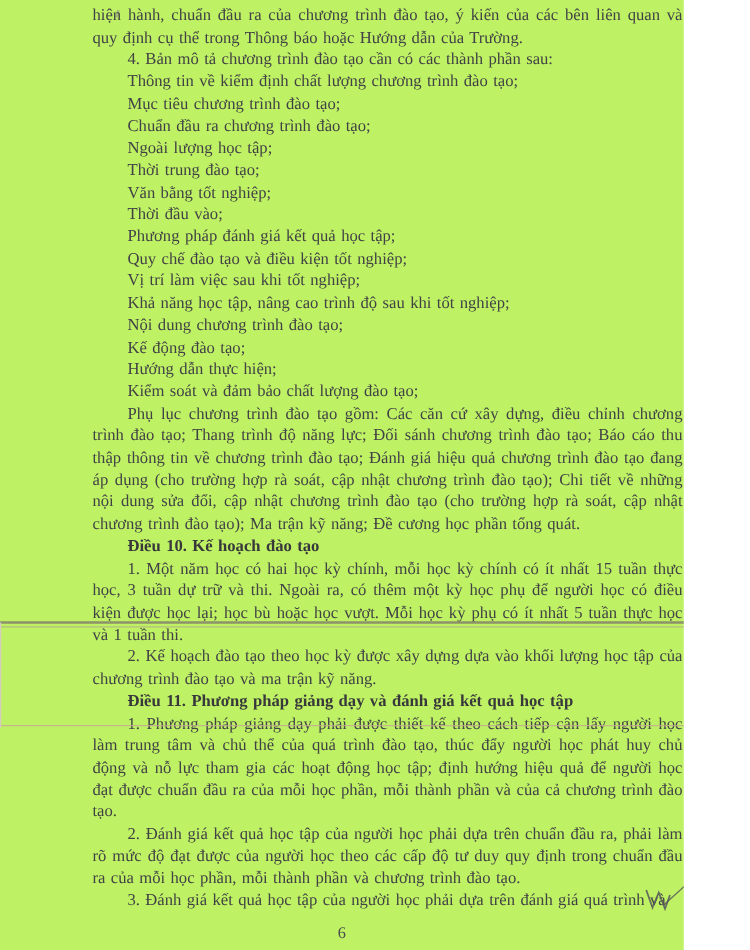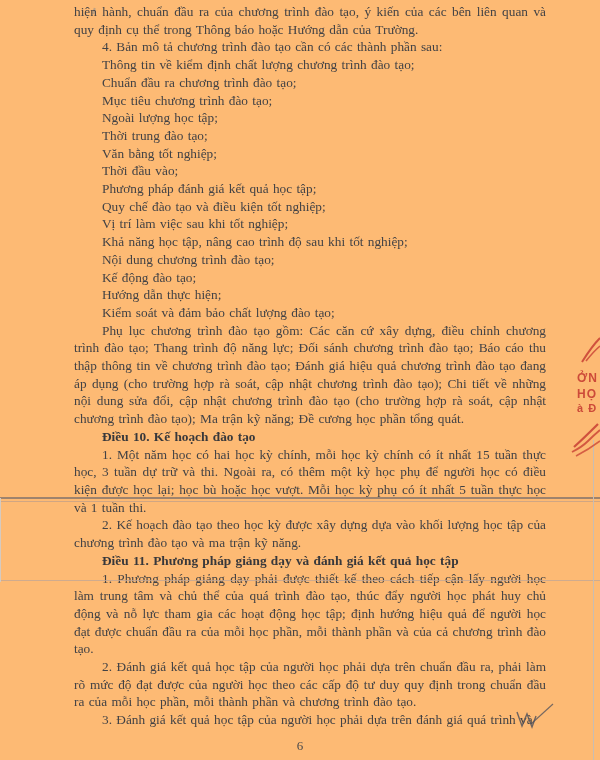"hiện hành, chuẩn đầu ra" .page { background: #fdba74 -> #bef264; width: 600px -> 547px }
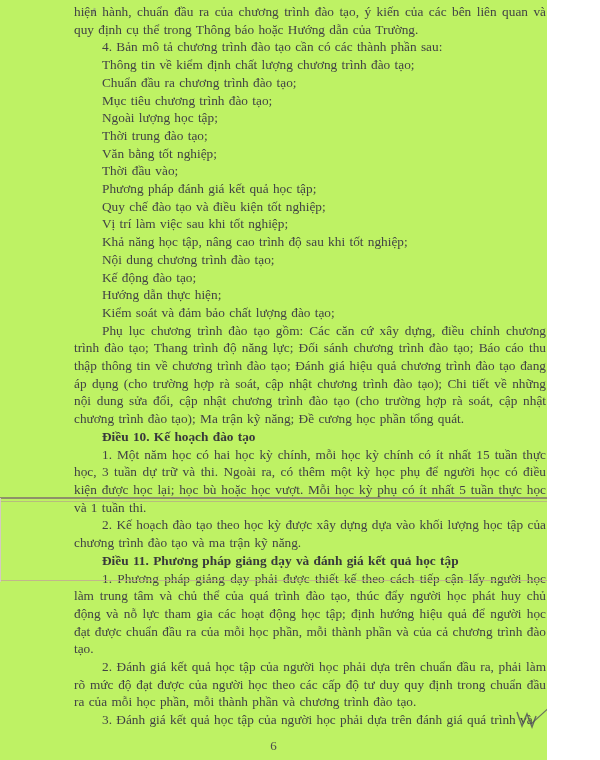"Chuẩn đầu ra chương trình" p.ind { order: before "Mục tiêu chương trình đào" -> after "Mục tiêu chương trình đào" }
